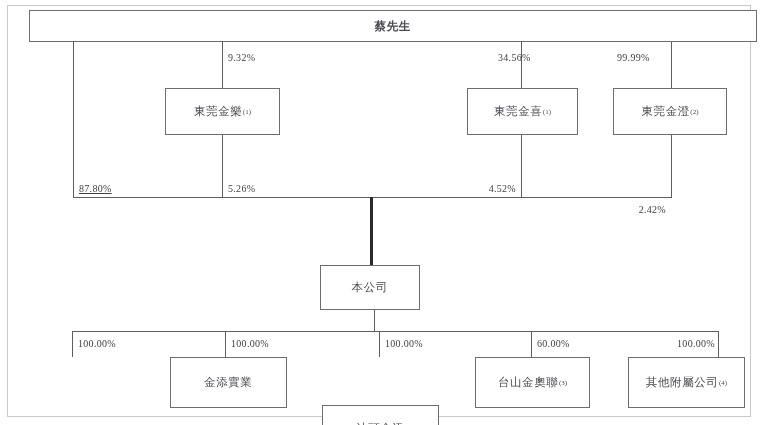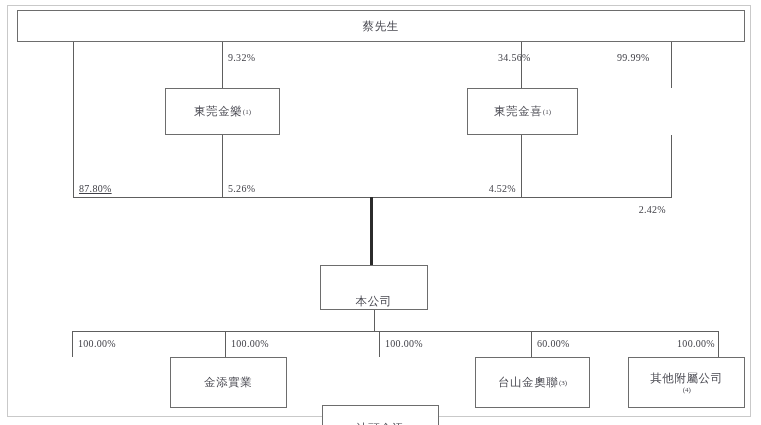"蔡先生" #node-root { font-weight: none -> bold; left: 17px -> 29px }
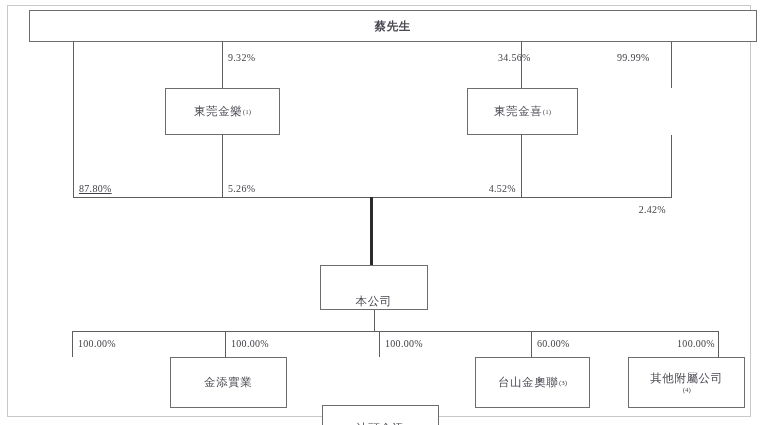"東莞金澄" div.node { html: none -> <div> <span>東莞金澄</span> <span>(2)</span> </div> }
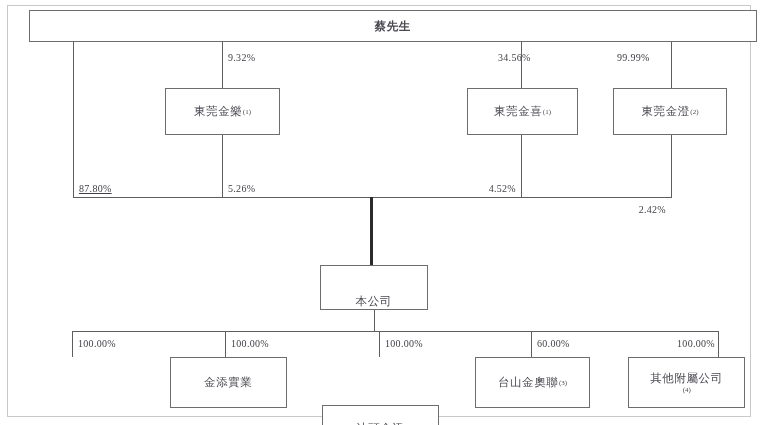"本公司" #node-company { align-items: flex-end -> none; width: 108px -> 100px }
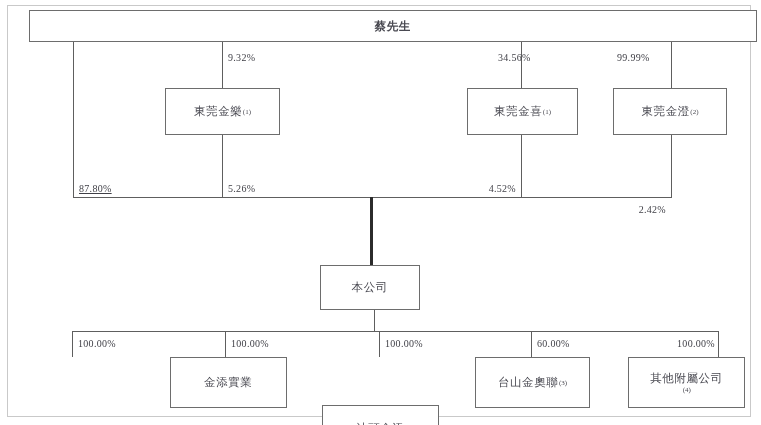"其他附屬公司" #node-sub-4 { flex-direction: column -> none }
